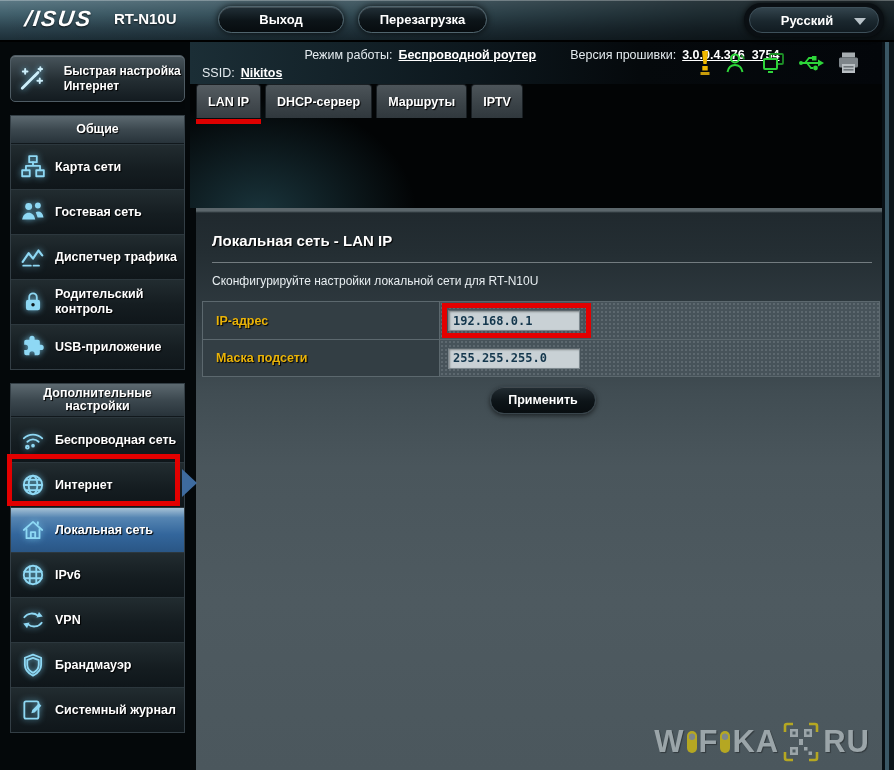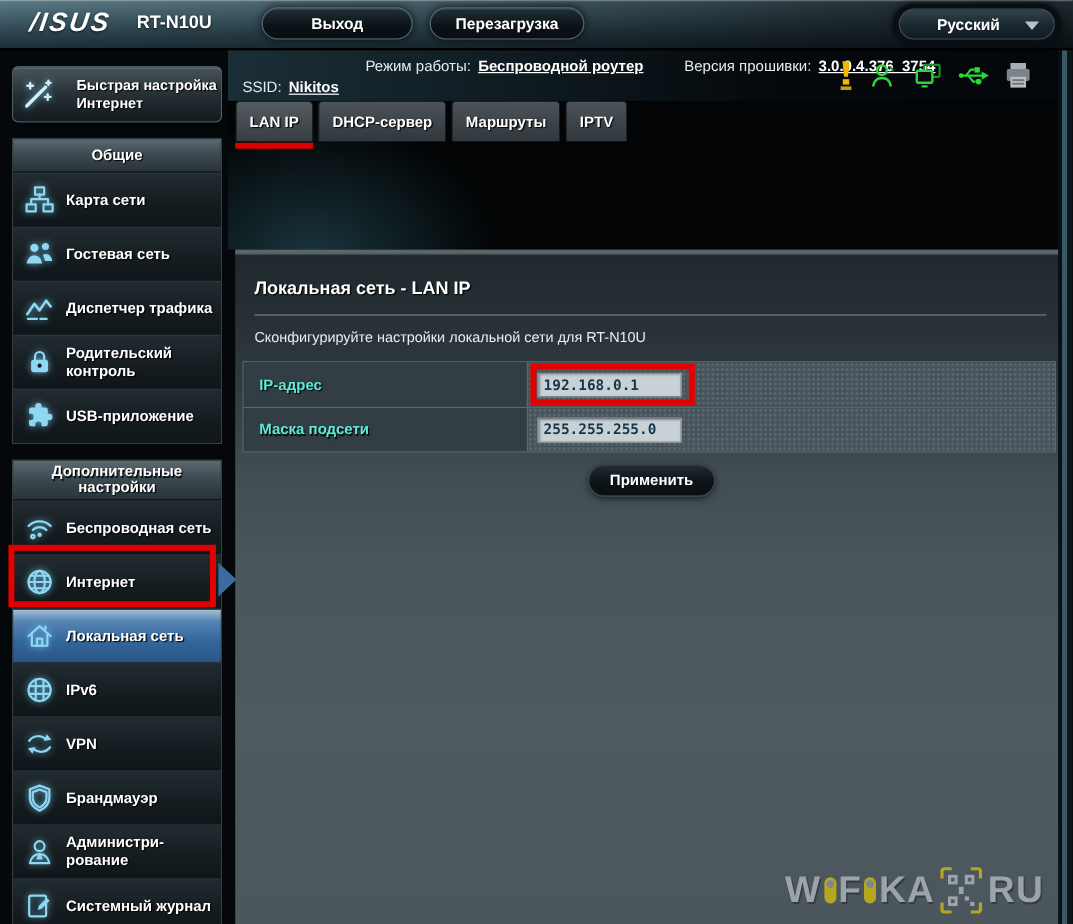"IP-адрес" .flabel { color: #5eead4 -> #eab308 }
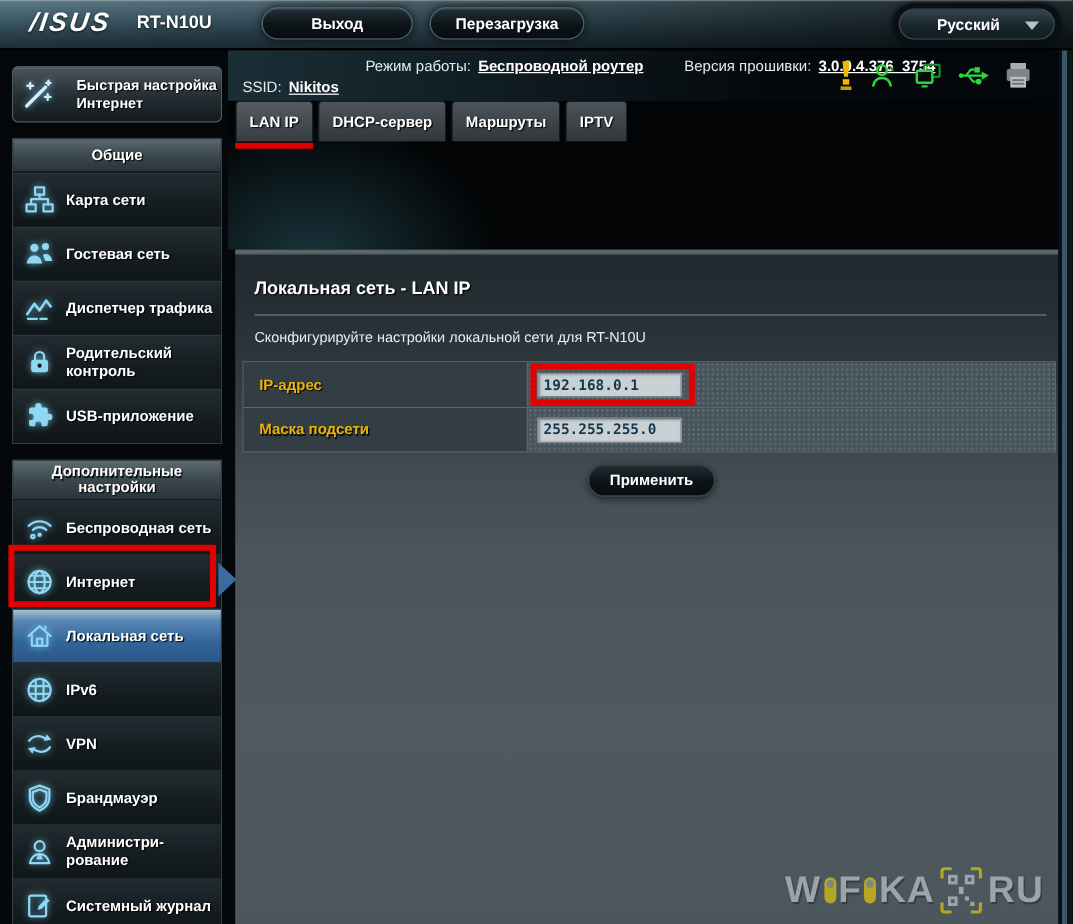"192.168.0.1" .tinput { width: 120px -> 132px }
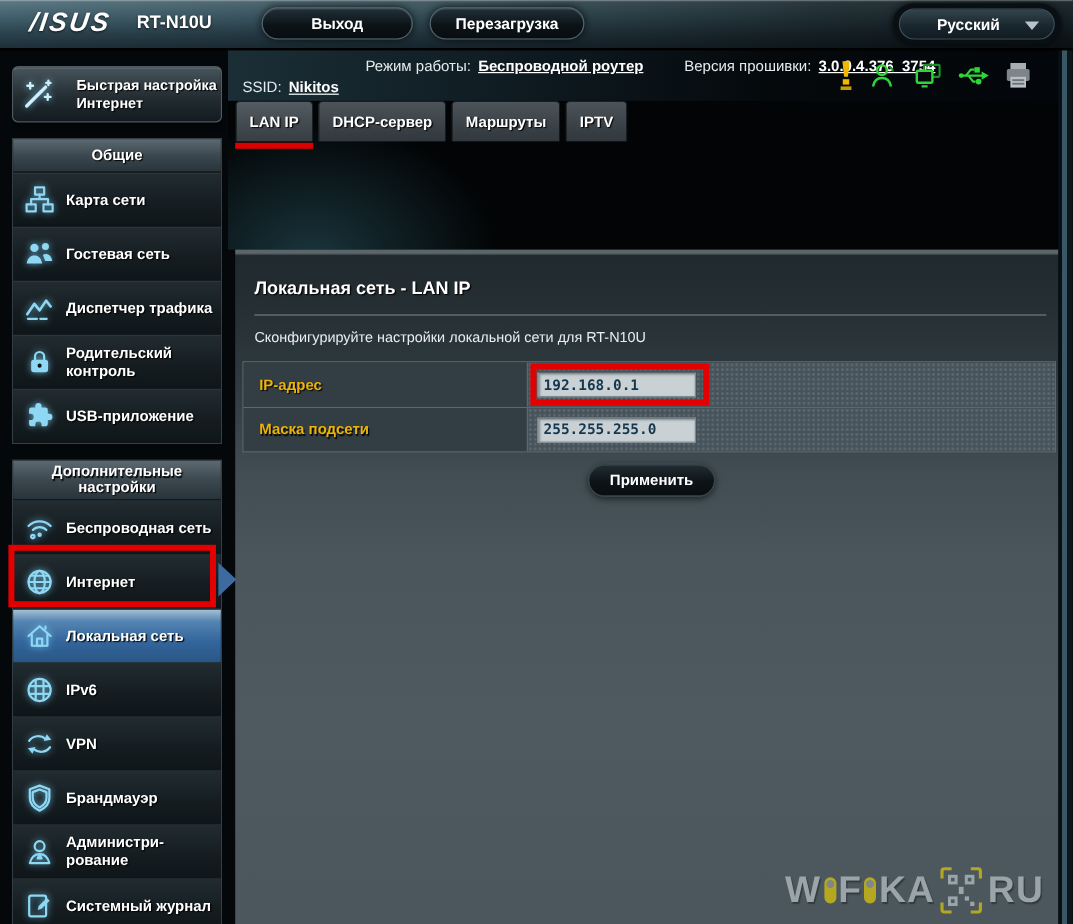"Администри-рование" div.navitem { html: <div> <span> <svg> <circle></circle> <path></path> <path></path> </svg> </span> <span>Администри-рование</span> </div> -> none }
